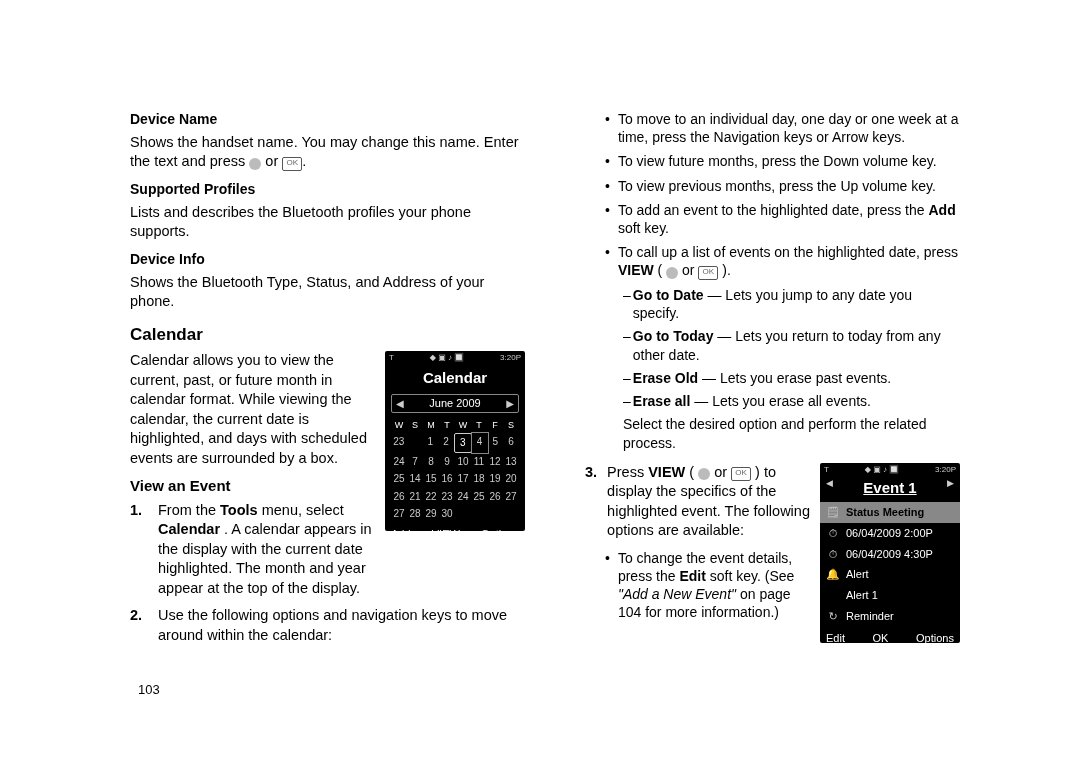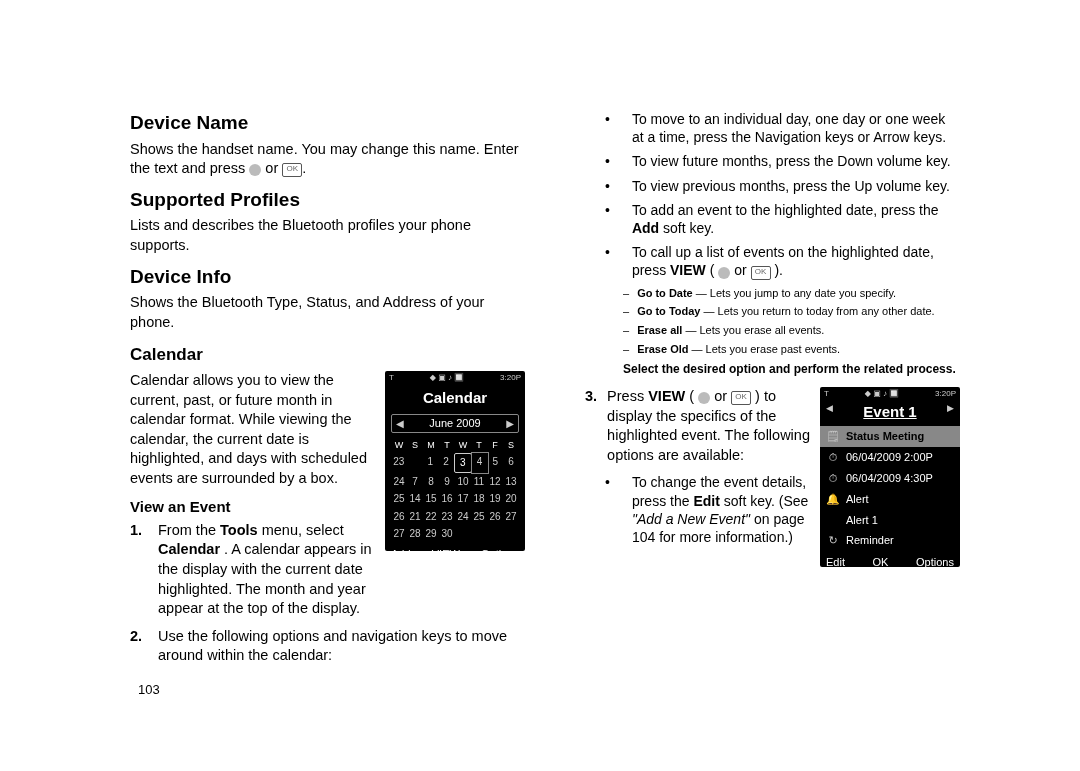"Device Name" .h4 { font-size: 19px -> 14px }
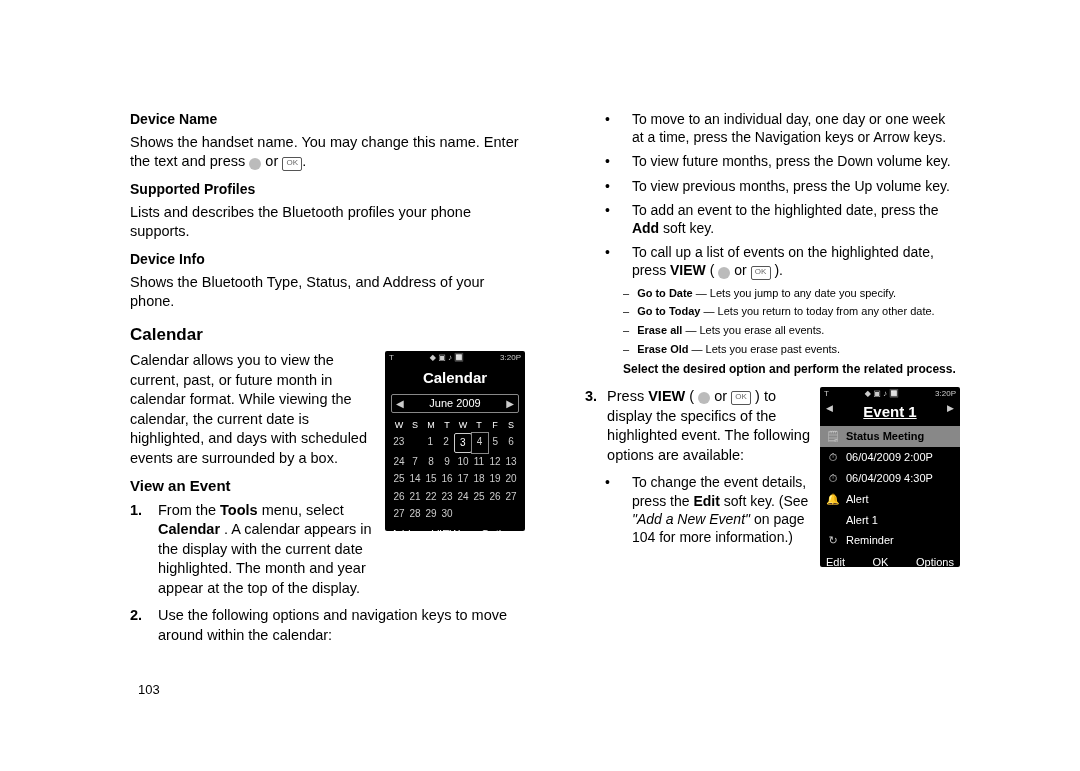"To move to an individual" .bul { gap: 22px -> 8px }
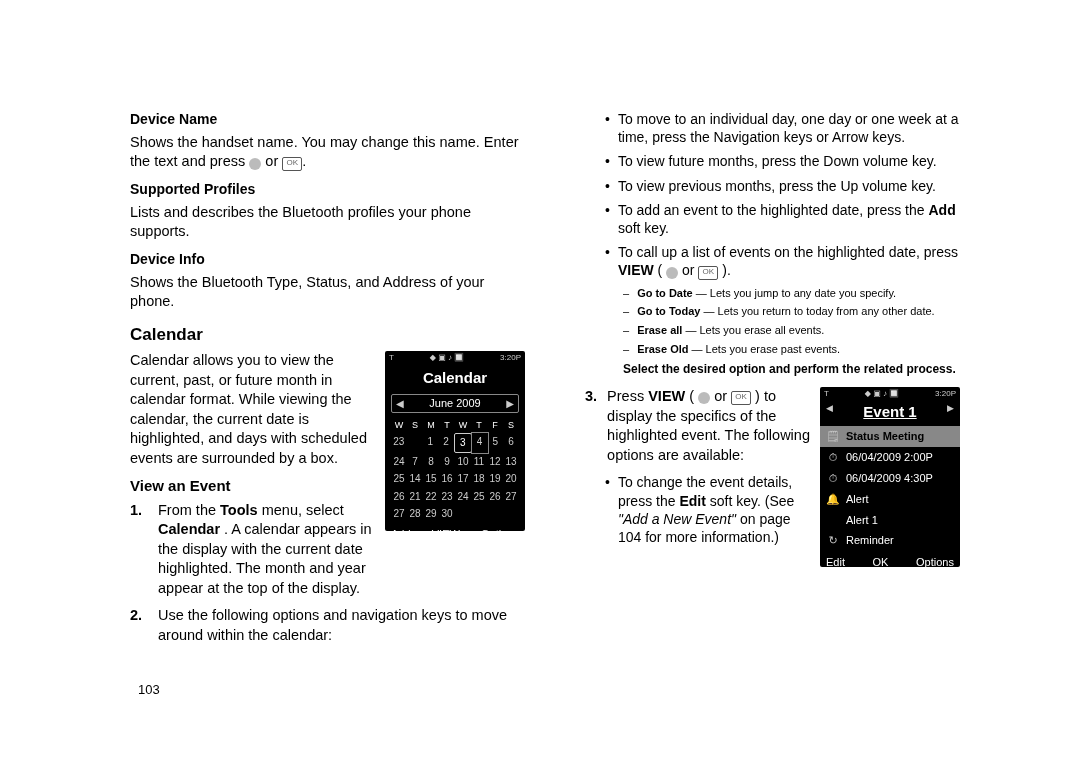"Go to Date — Lets" .dash { font-size: 11px -> 14px; gap: 8px -> 2px }
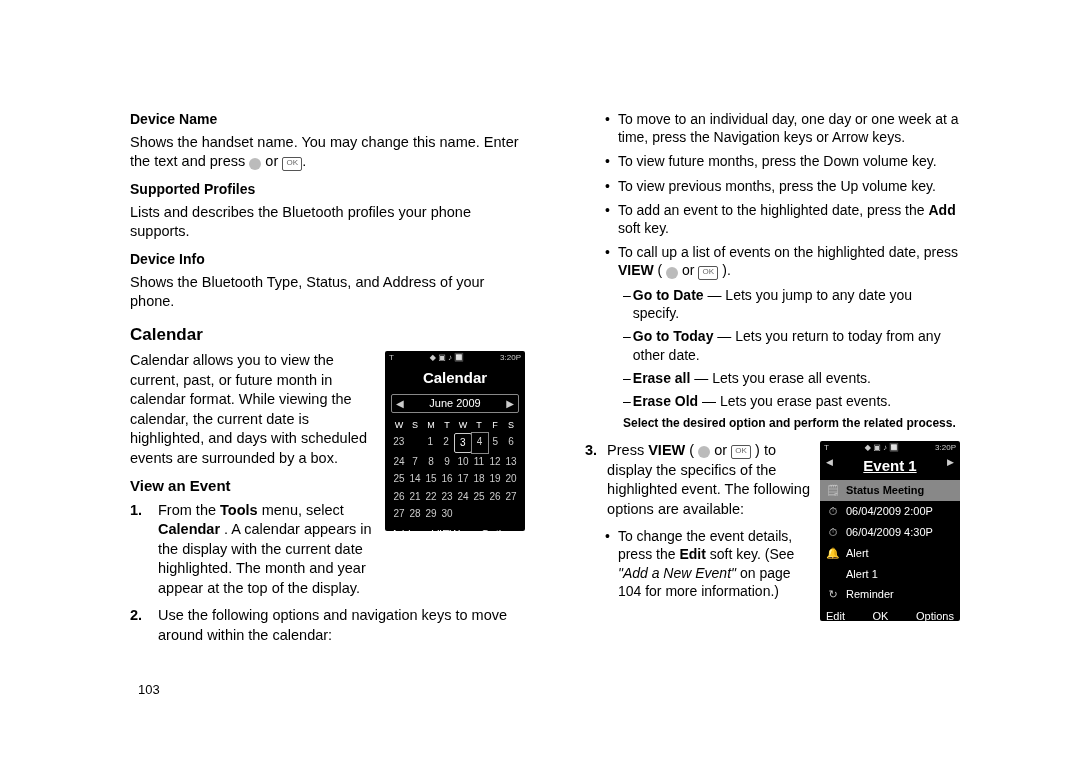"Erase all — Lets you" div.dash { order: before "Erase Old — Lets you" -> after "Erase Old — Lets you" }
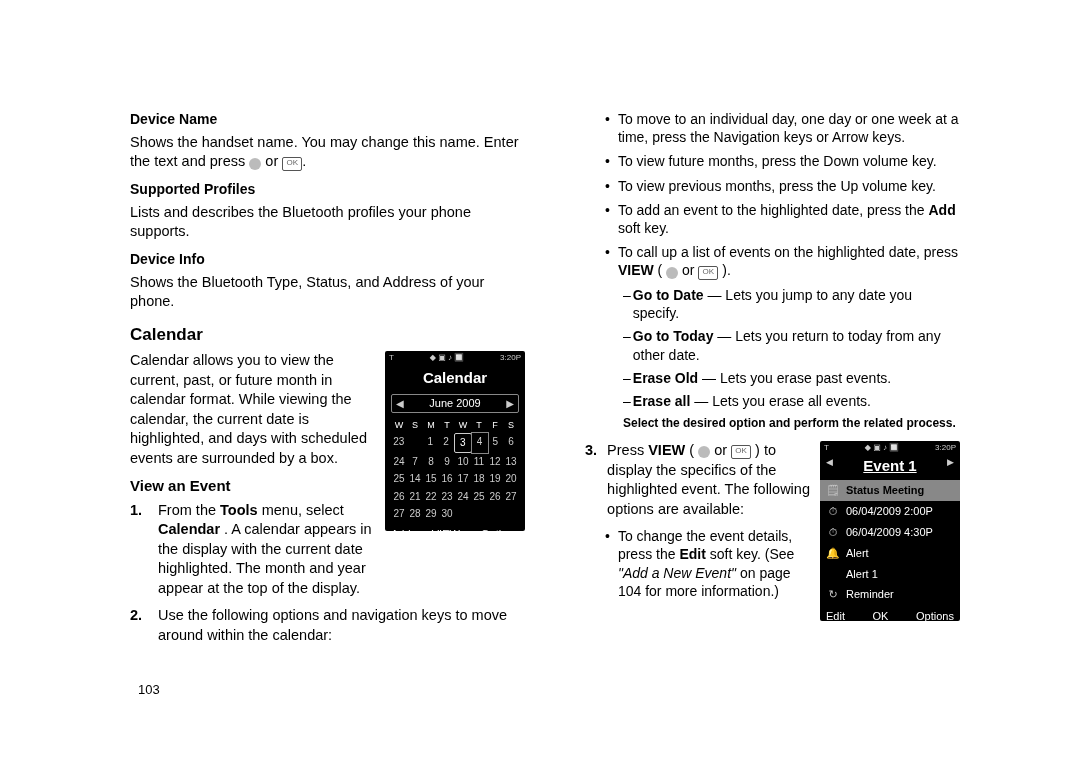"Select the desired option and" div { font-size: 12px -> 14px; font-weight: bold -> none }
